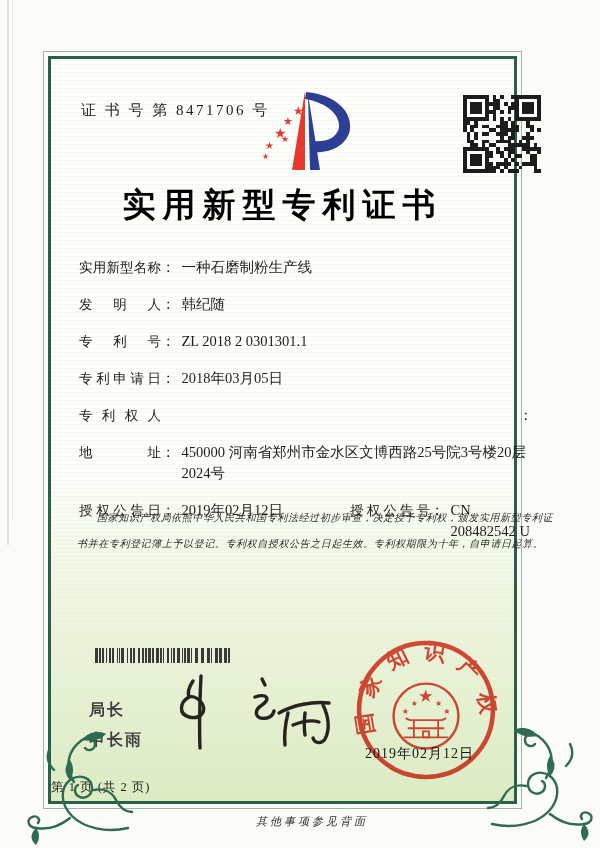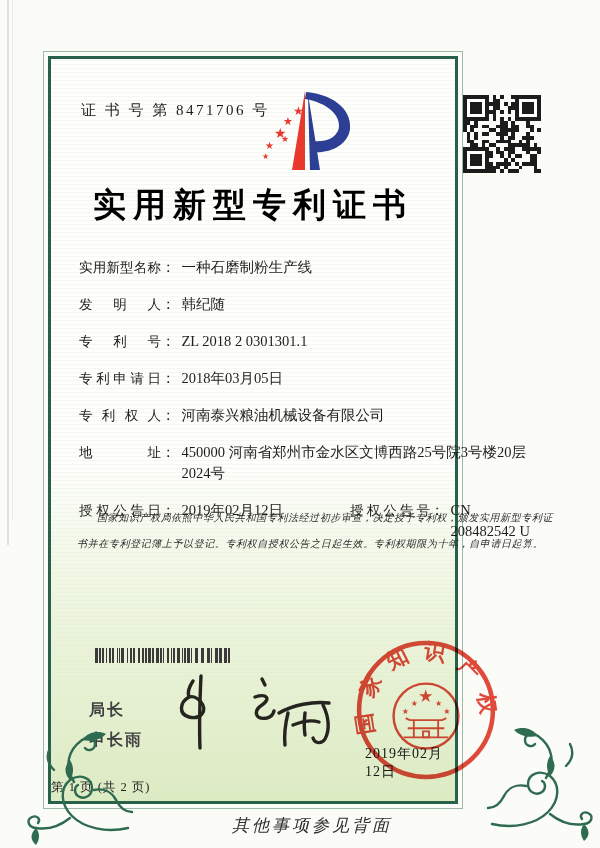"证 书 号 第 8471706" .frame { width: 410px -> 469px }
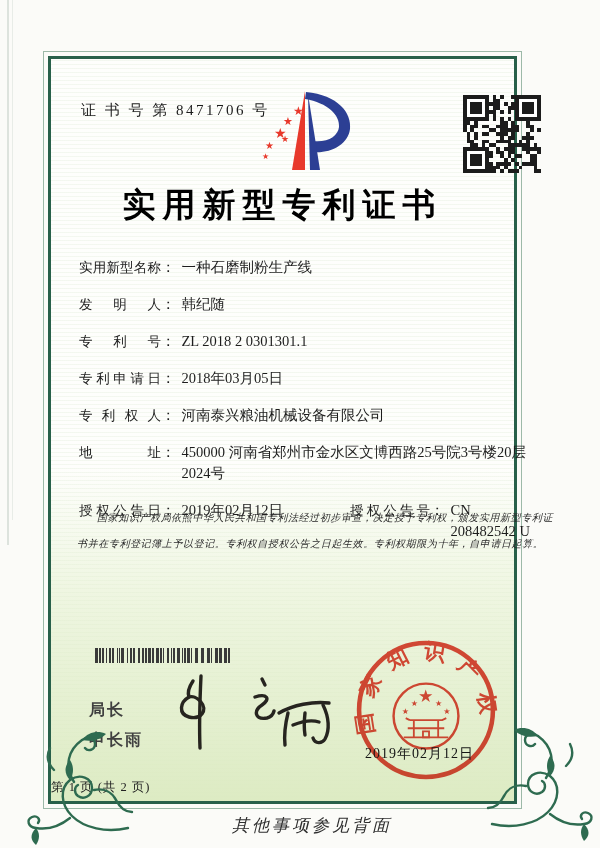"河南泰兴粮油机械设备有限公司" span.fvalue { html: <span>河南泰兴粮油机械设备有限公司</span> -> none }
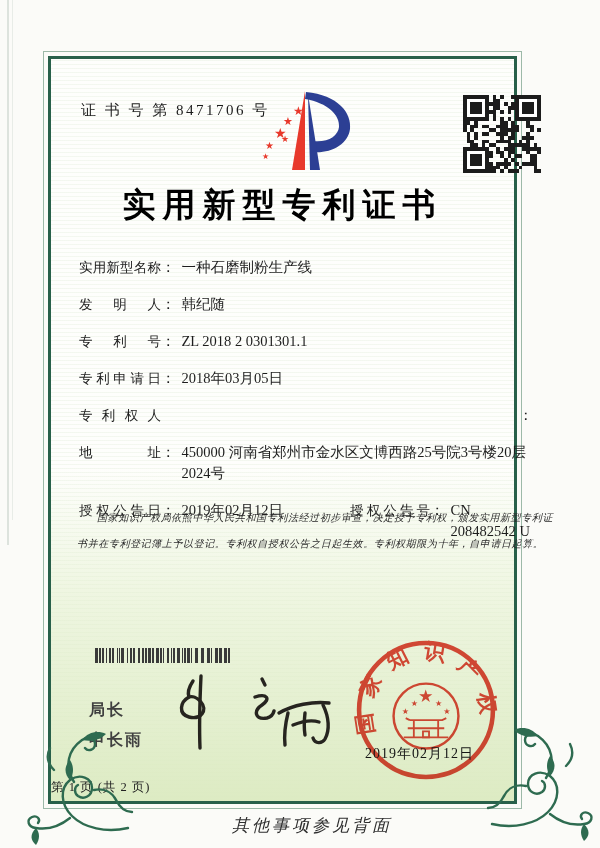"其他事项参见背面" .back-note { font-size: 17px -> 11px }
